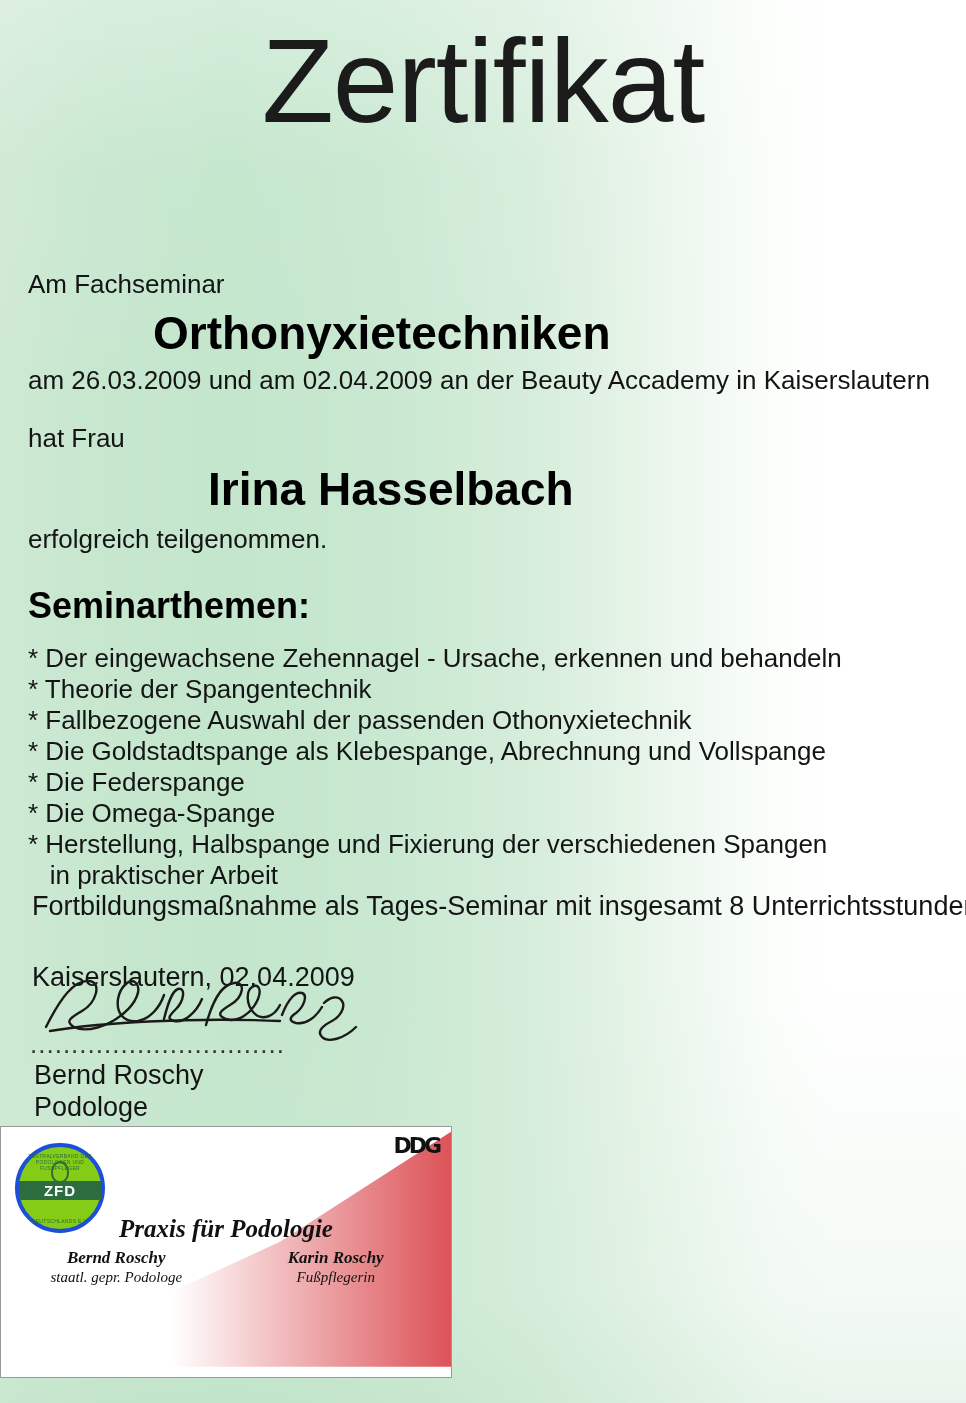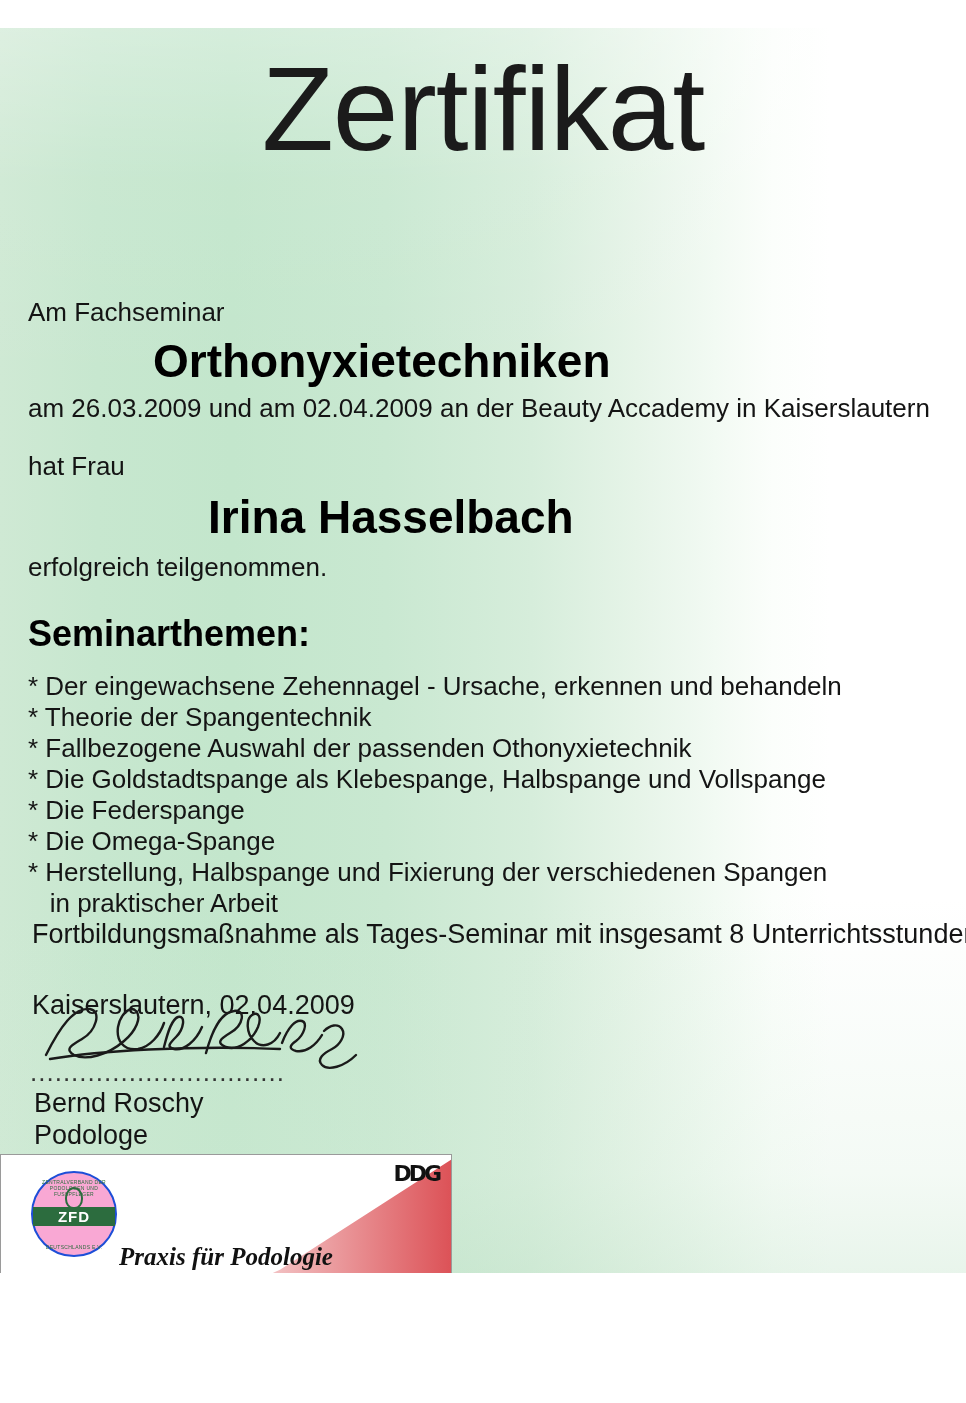"Zertifikat" #certificate { height: 1245px -> 1403px; margin-top: 28px -> none }
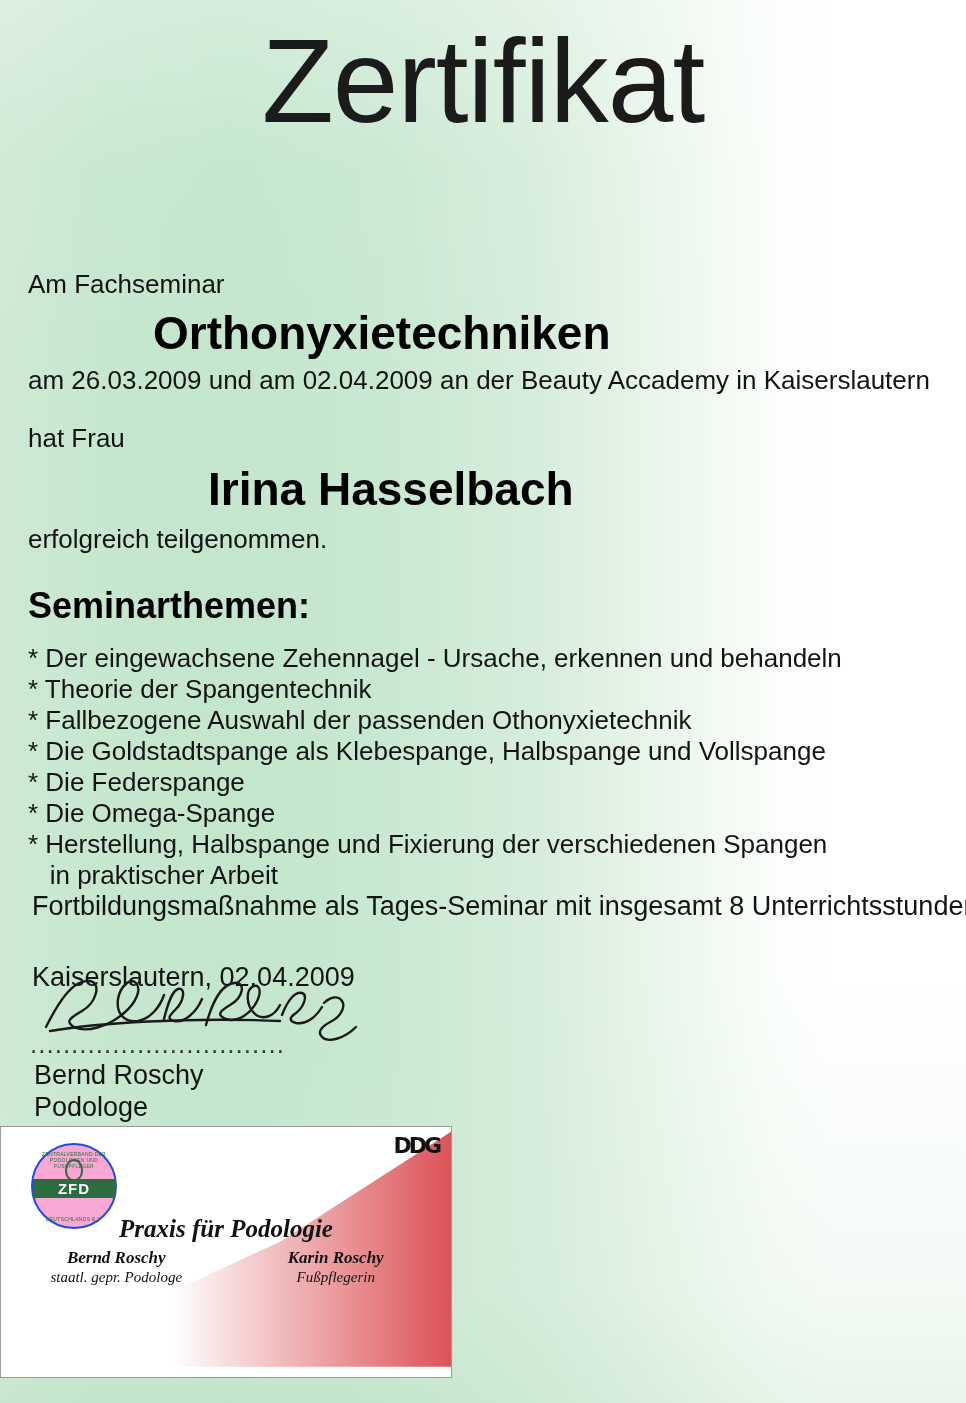"* Die Goldstadtspange als Klebespange," li { text: Halbspange -> Abrechnung }
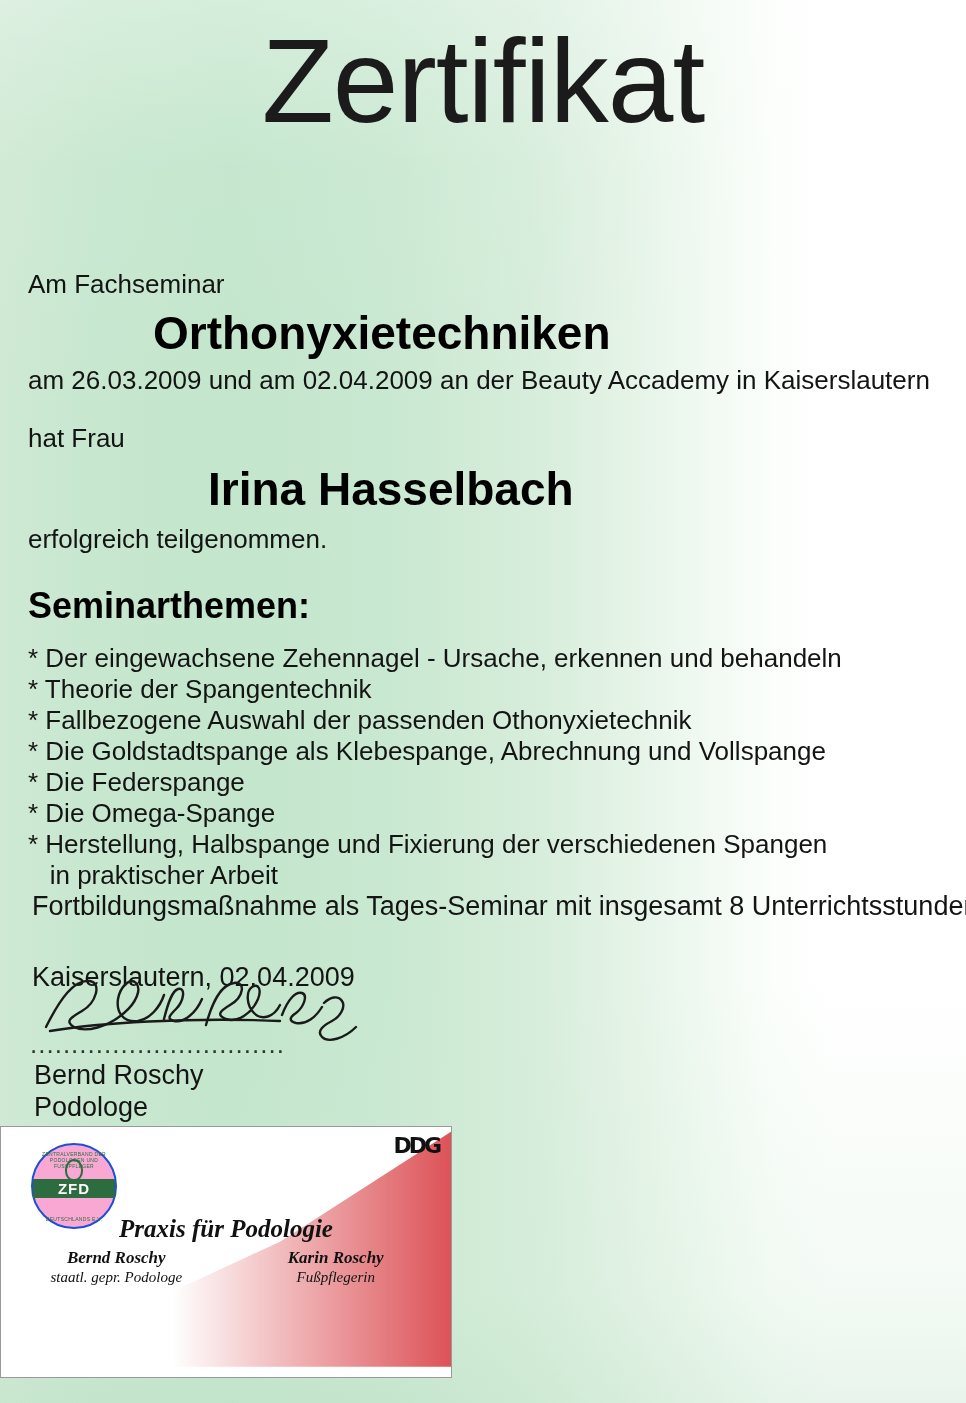"ZFD" .zfd-seal { background: #f9a8d4 -> #84cc16; border: 2px solid #1d4ed8 -> 4px solid #1d4ed8; left: 30px -> 14px }
